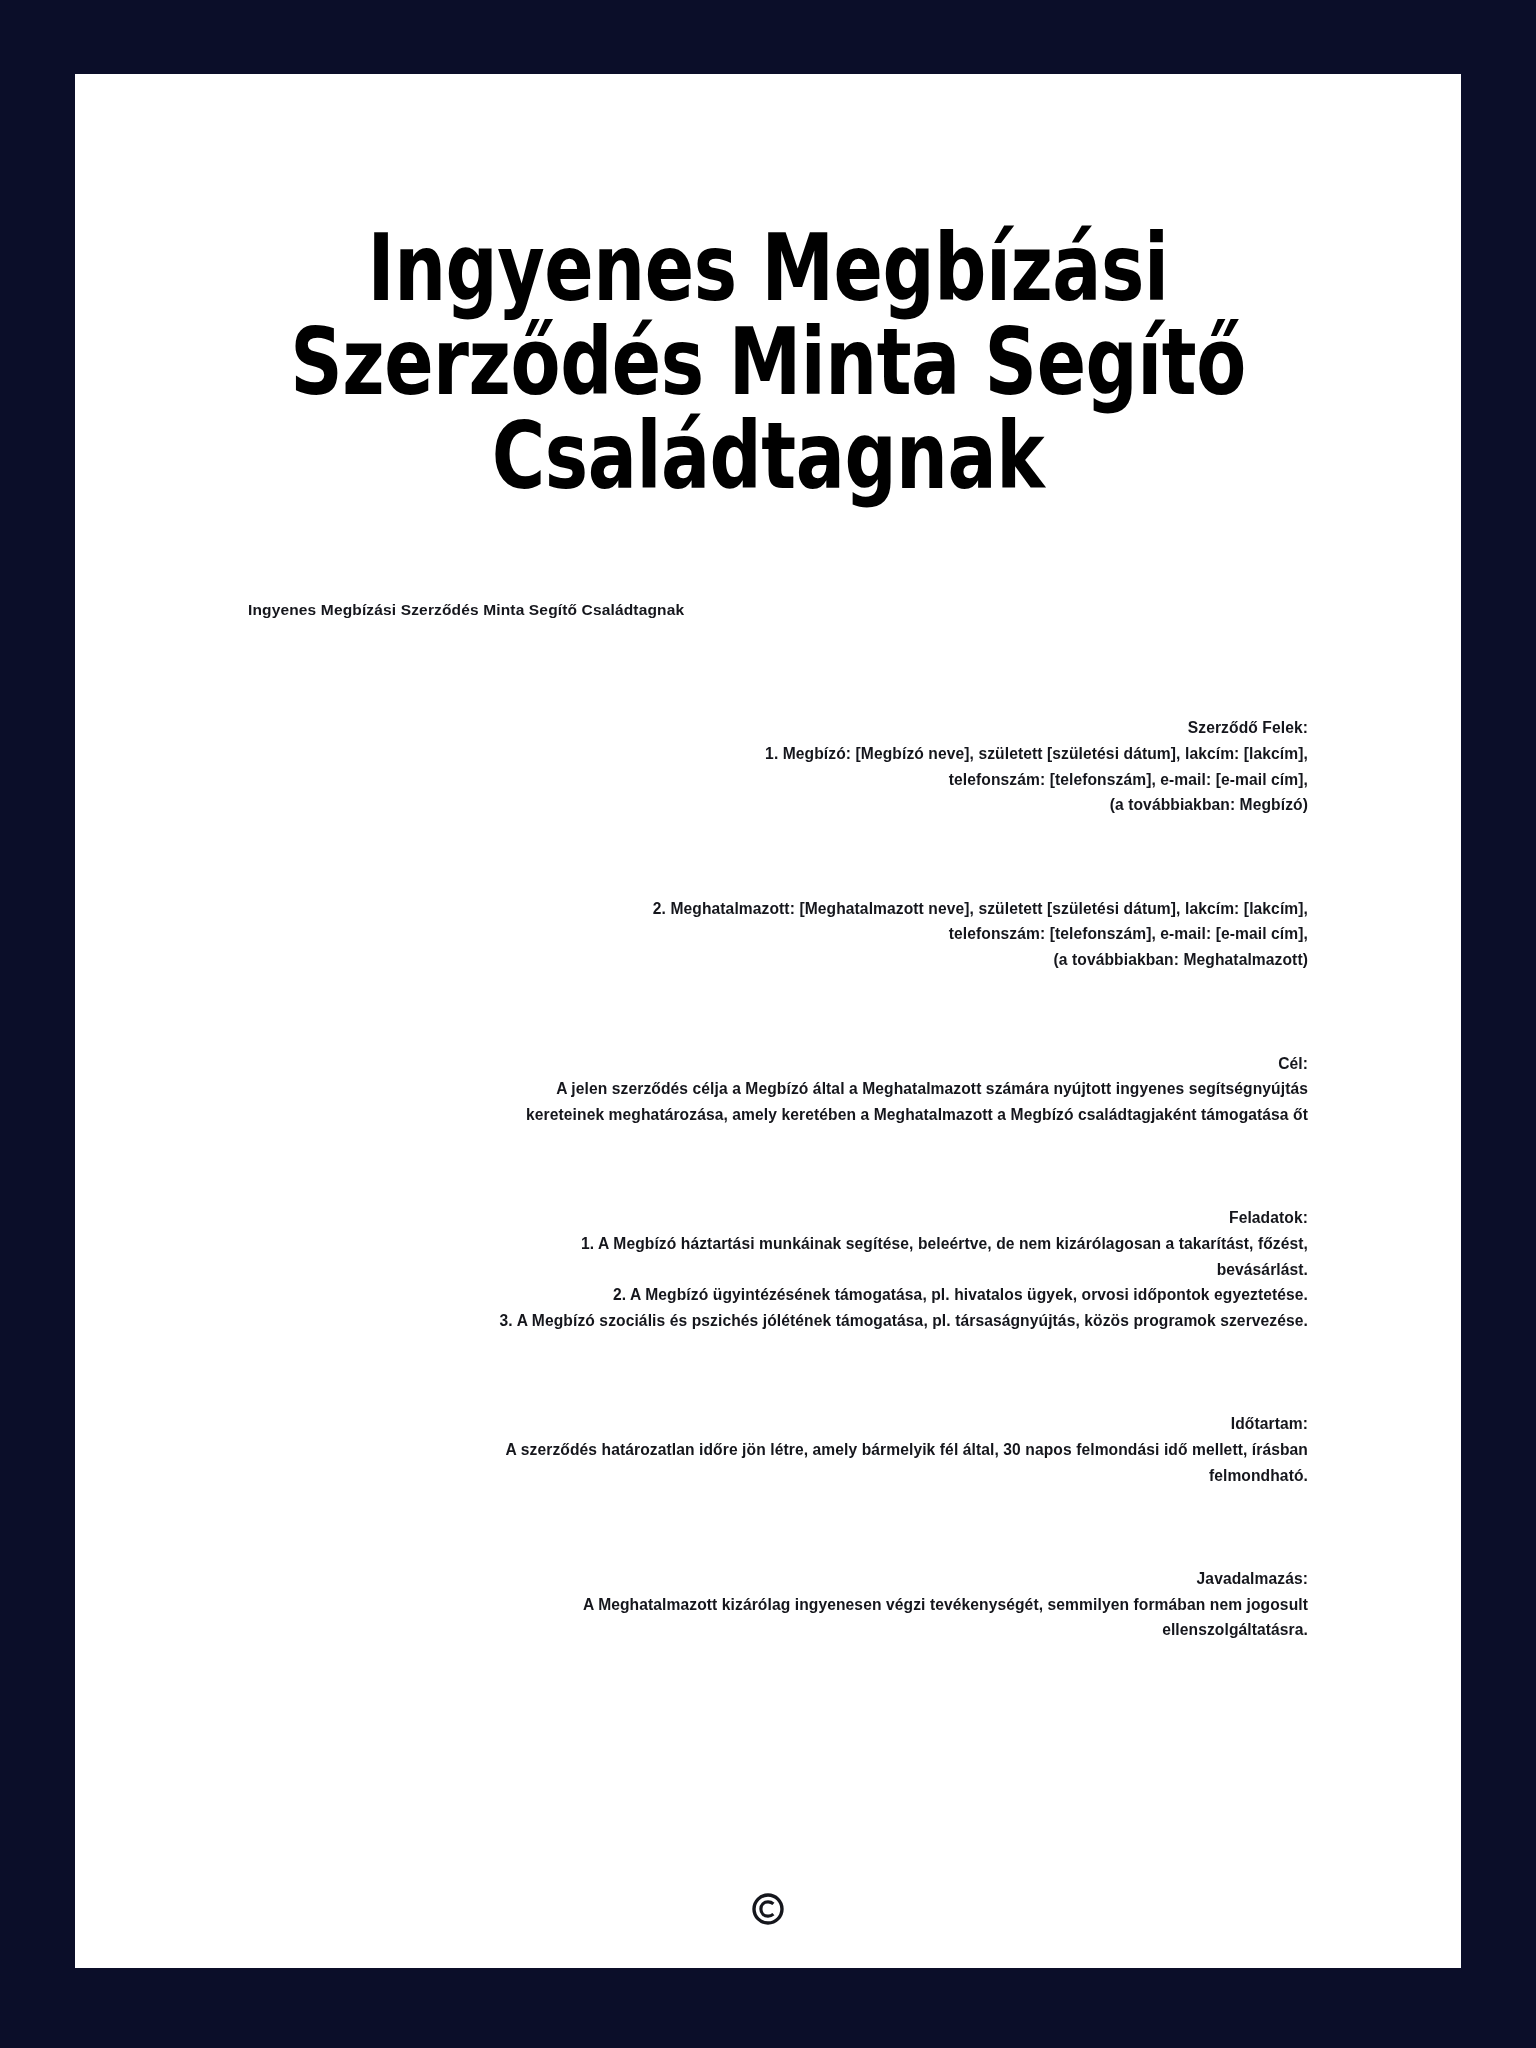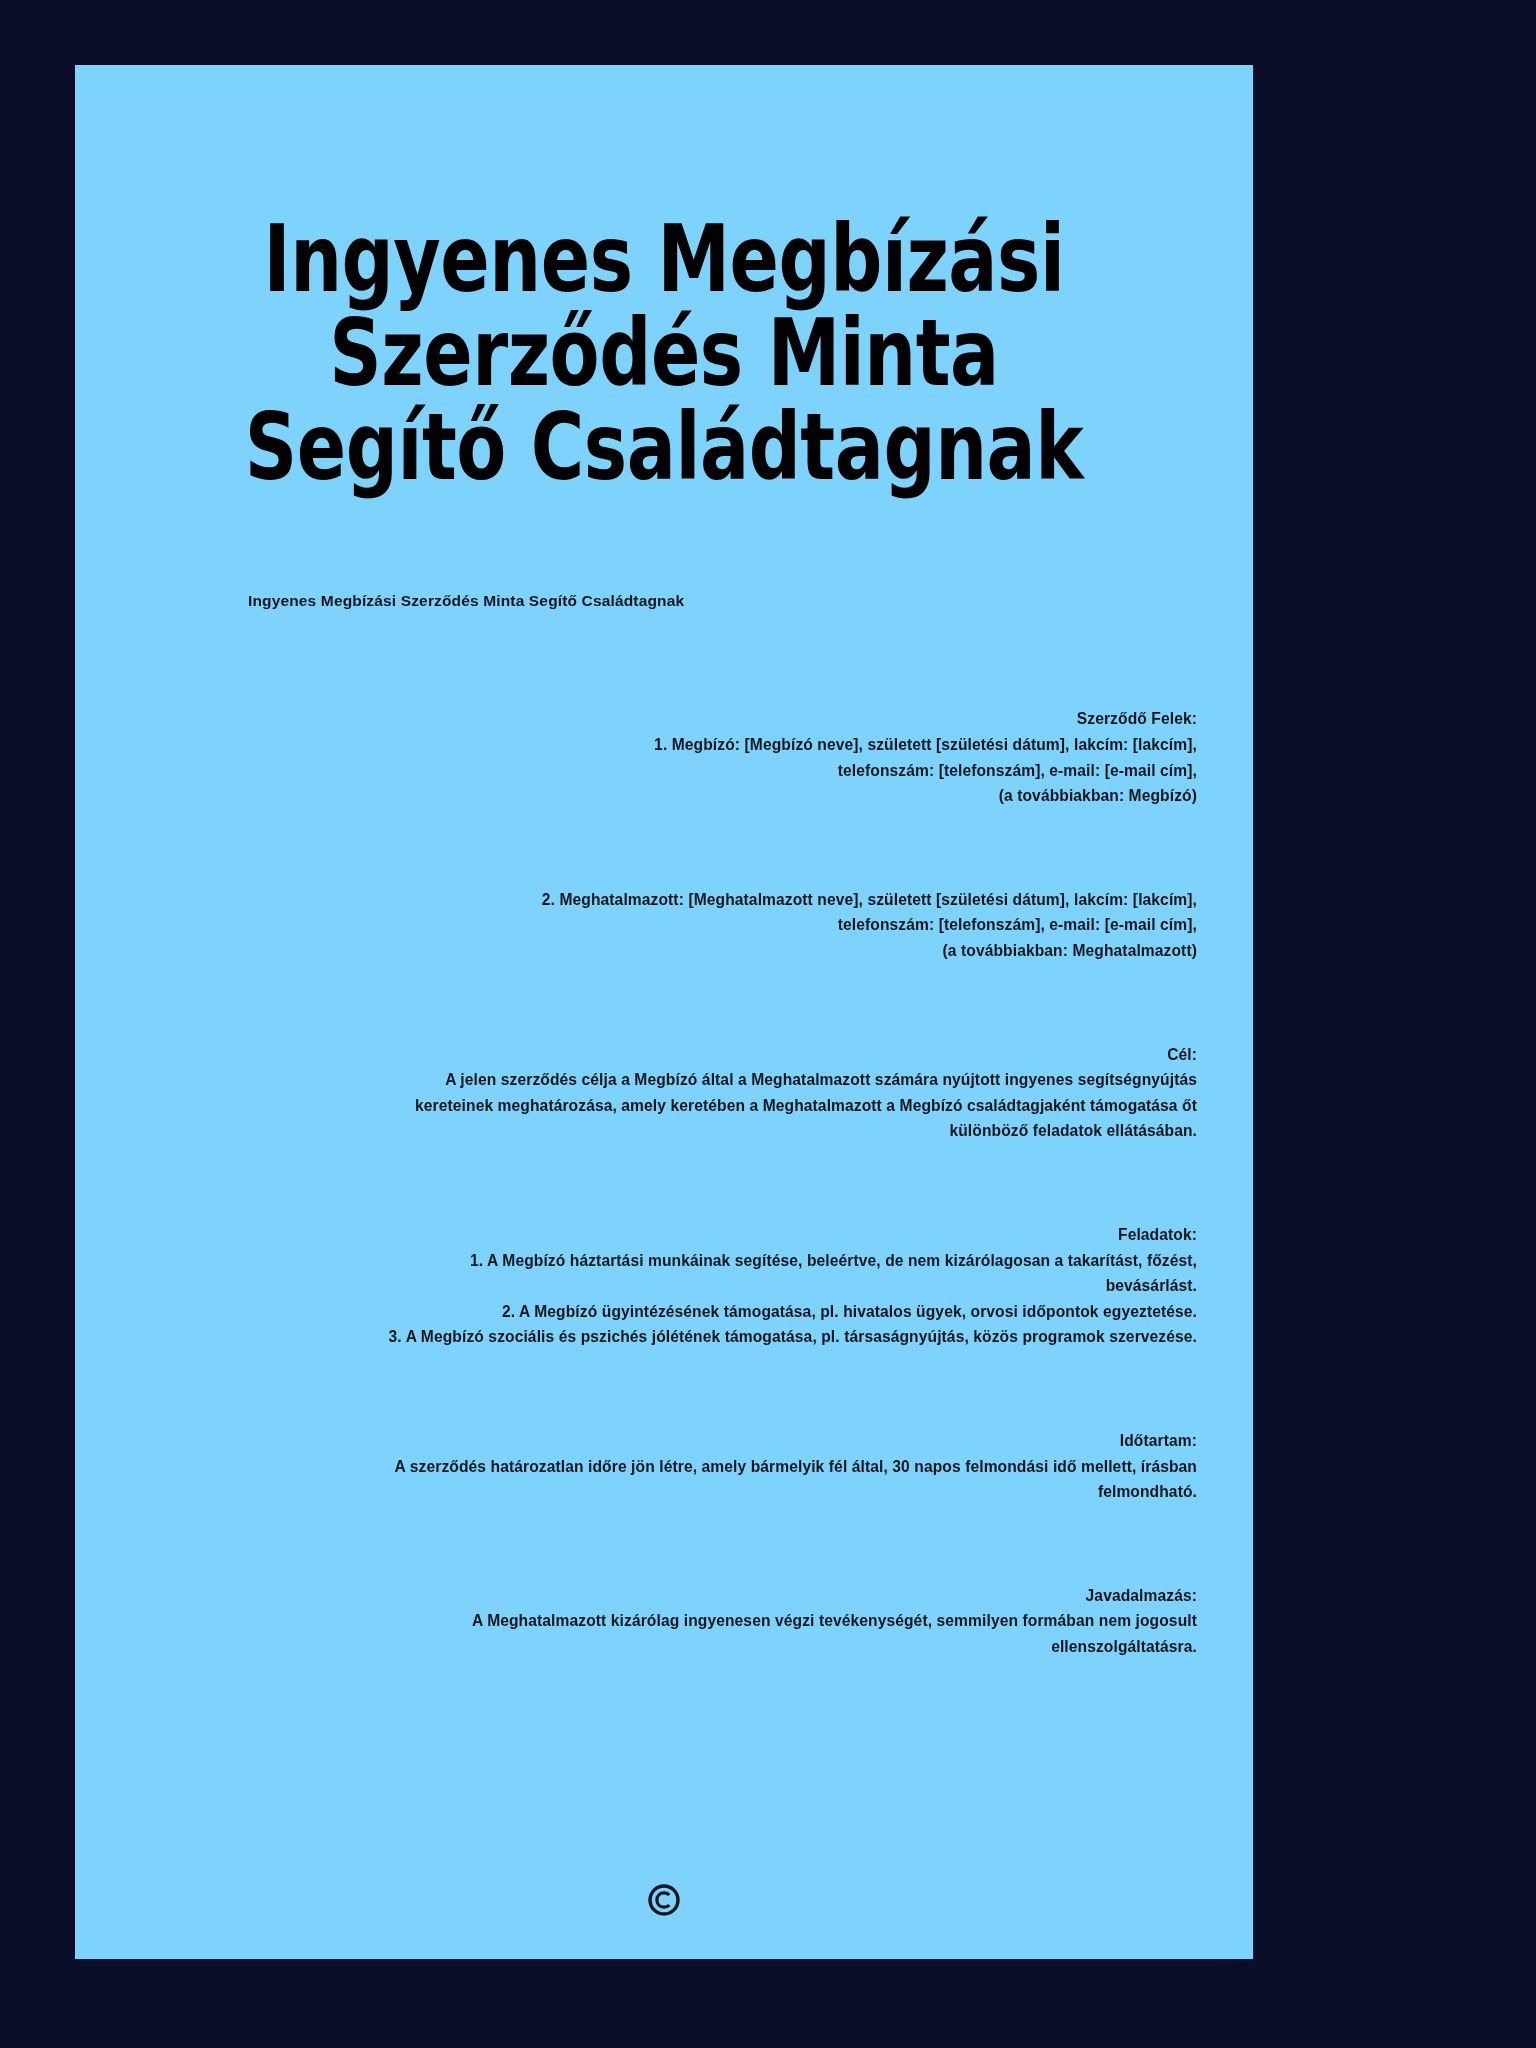"Ingyenes Megbízási Szerződés Minta" .page { background: #7dd3fc -> #ffffff; top: 65px -> 74px; width: 1178px -> 1386px }
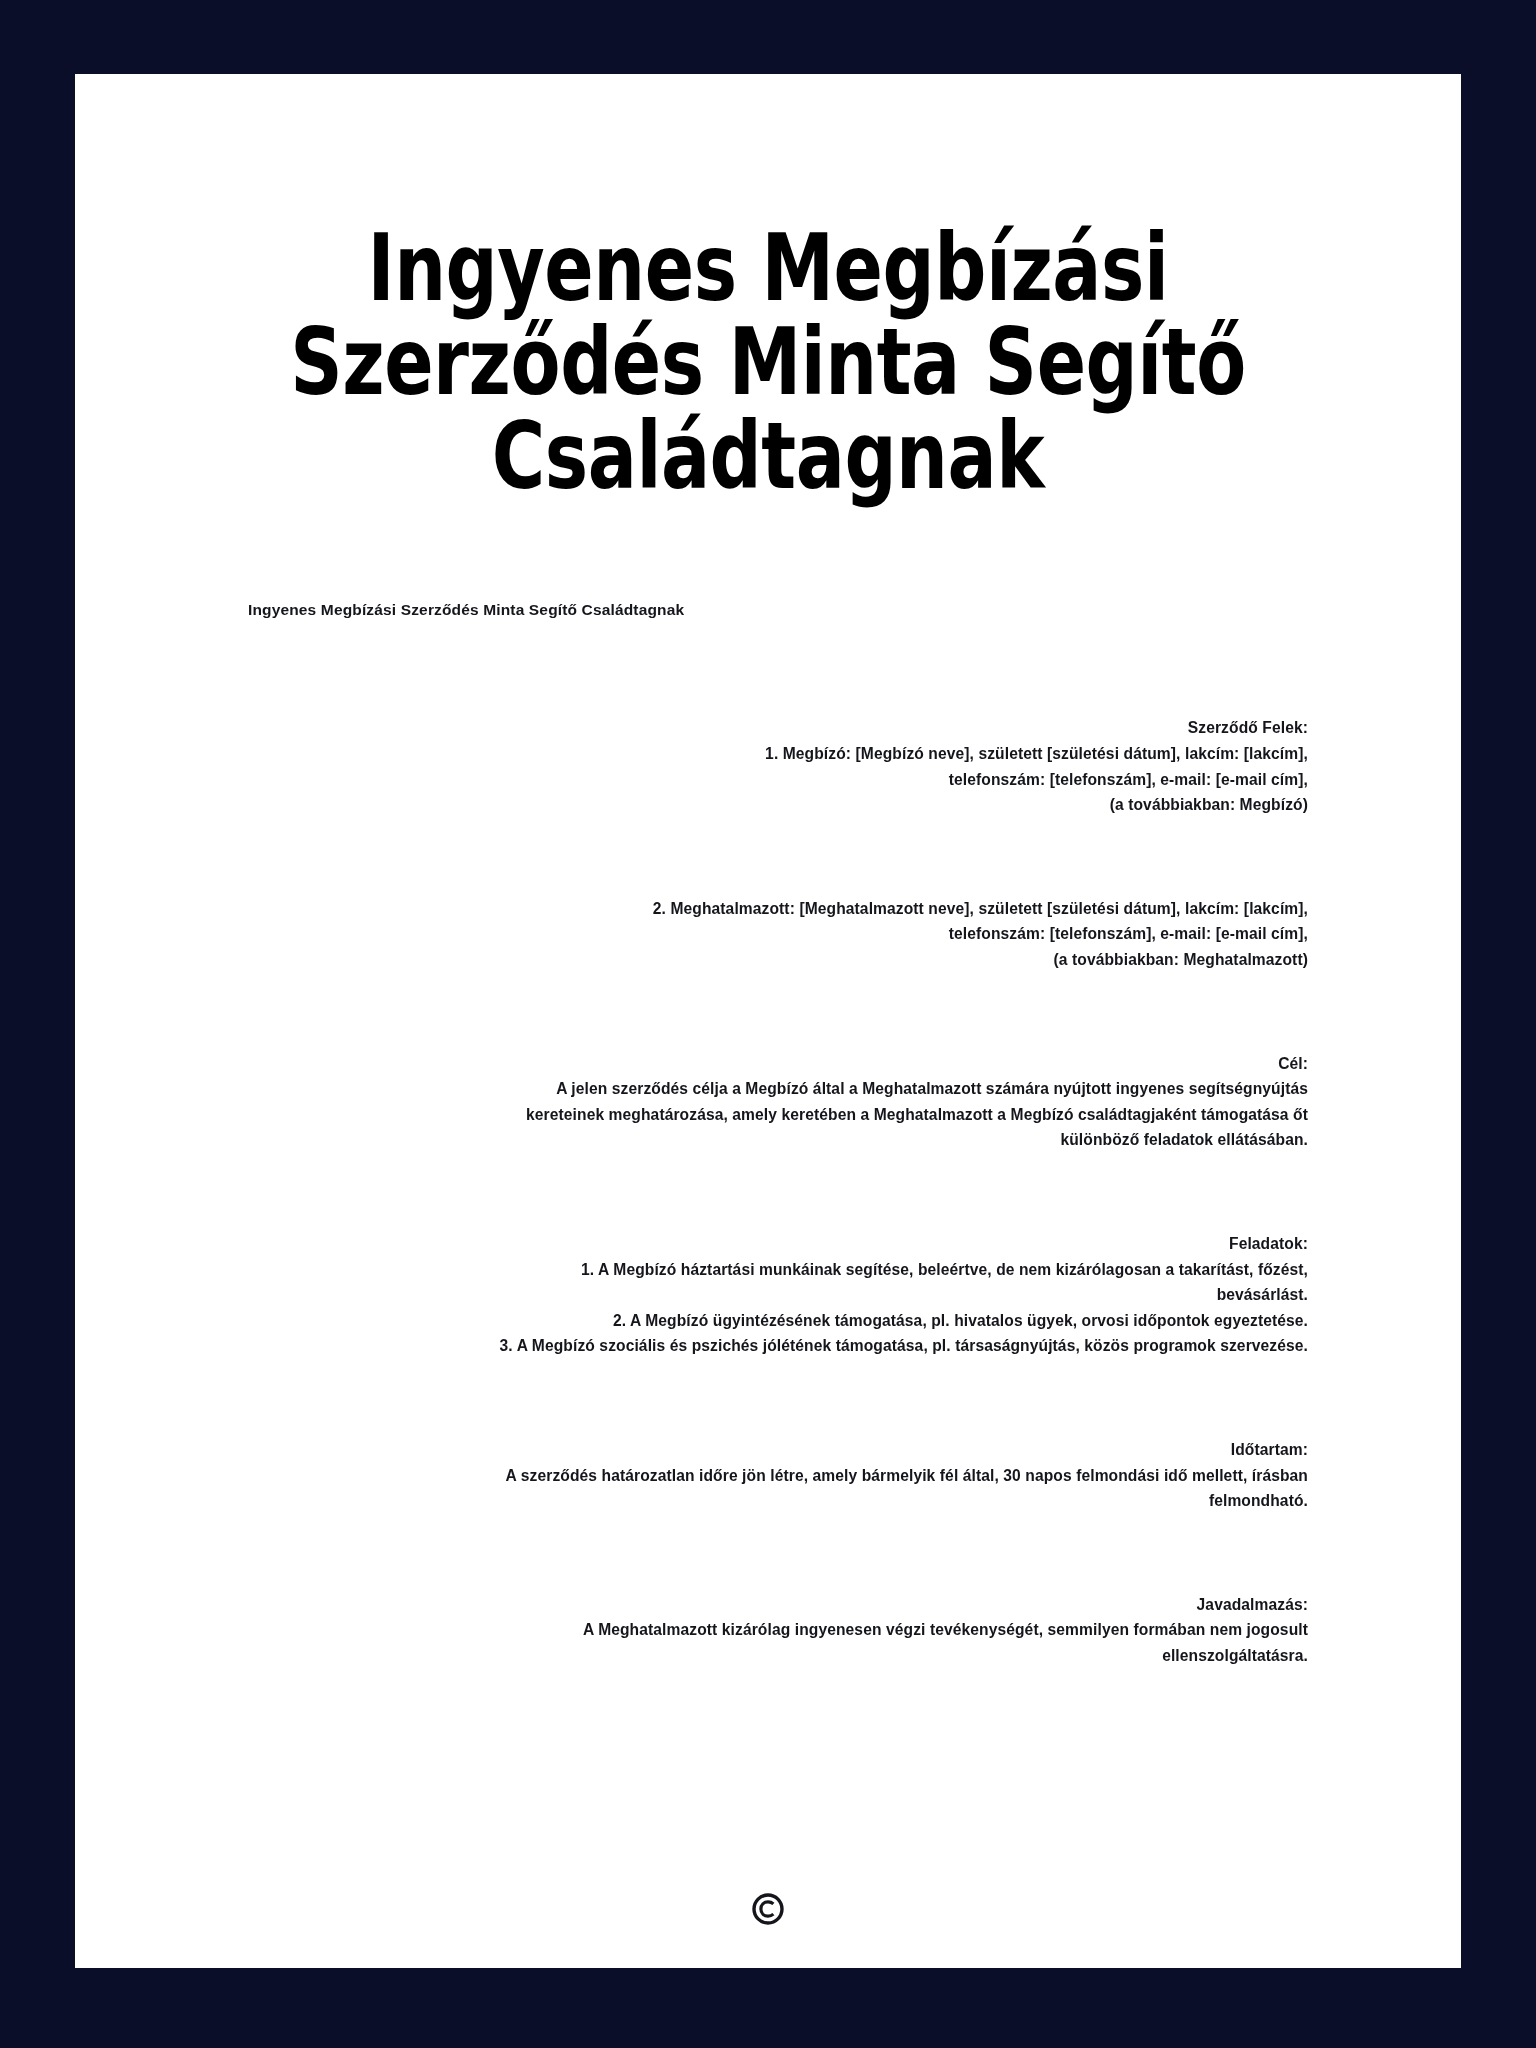"különböző feladatok ellátásában." span.line { html: <span>különböző feladatok ellátásában.</span> -> none }
